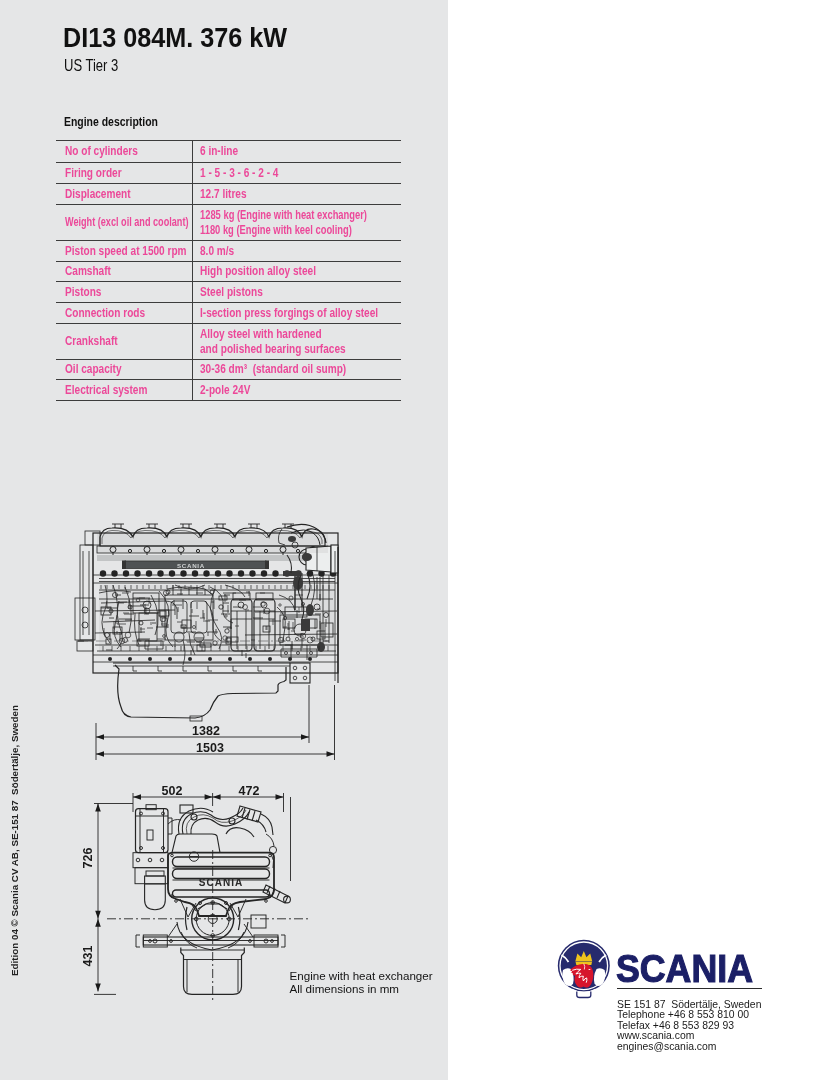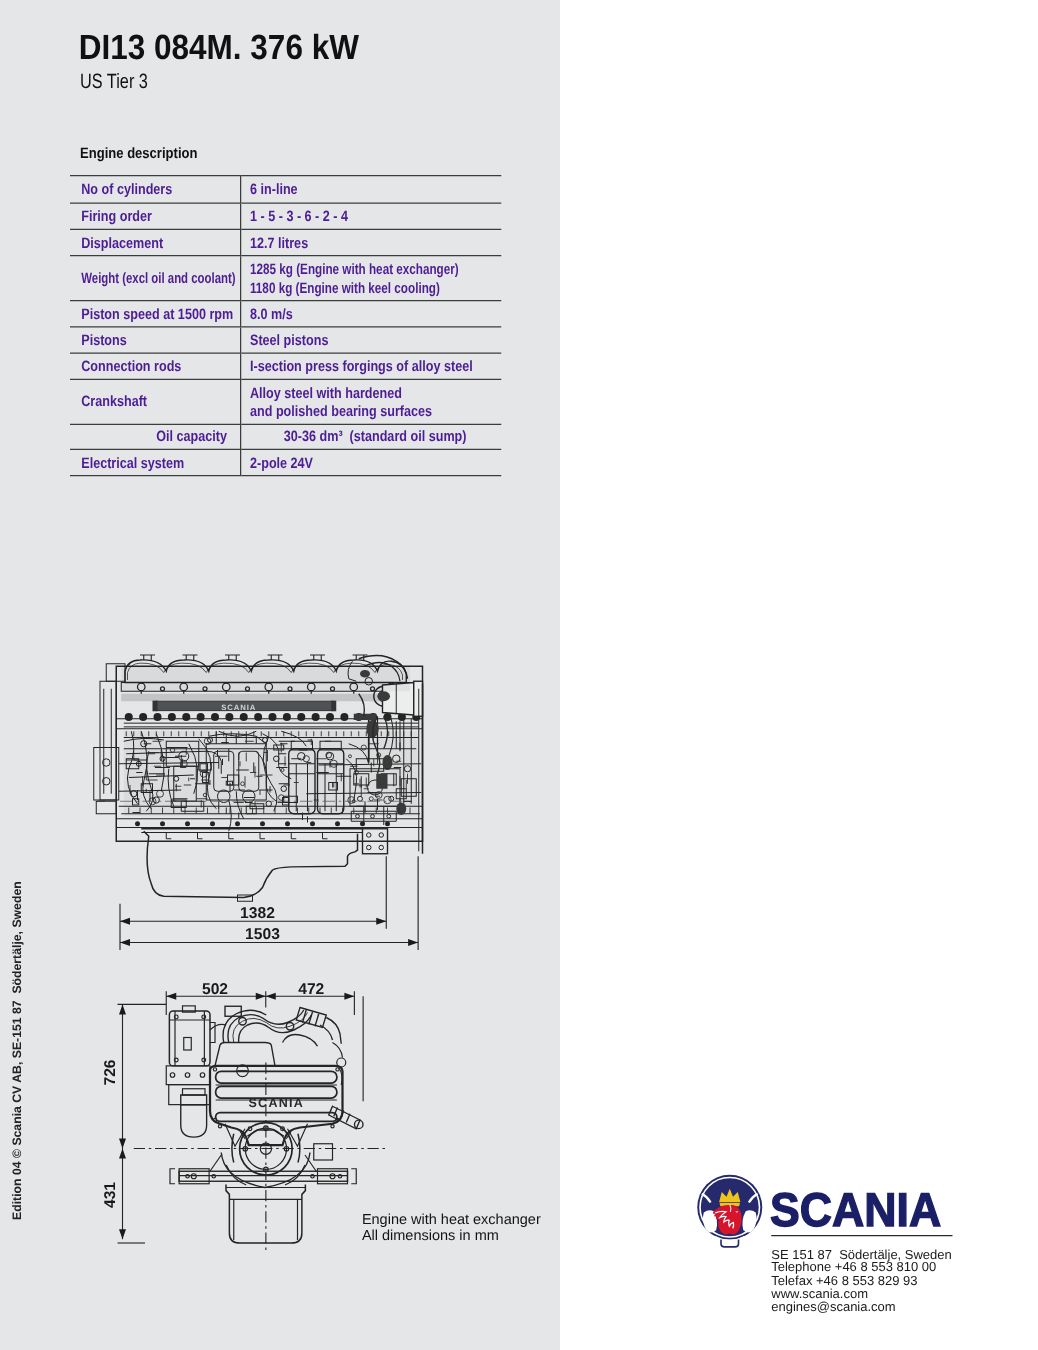"No of cylinders" table { color: #4c1d95 -> #ec4899 }
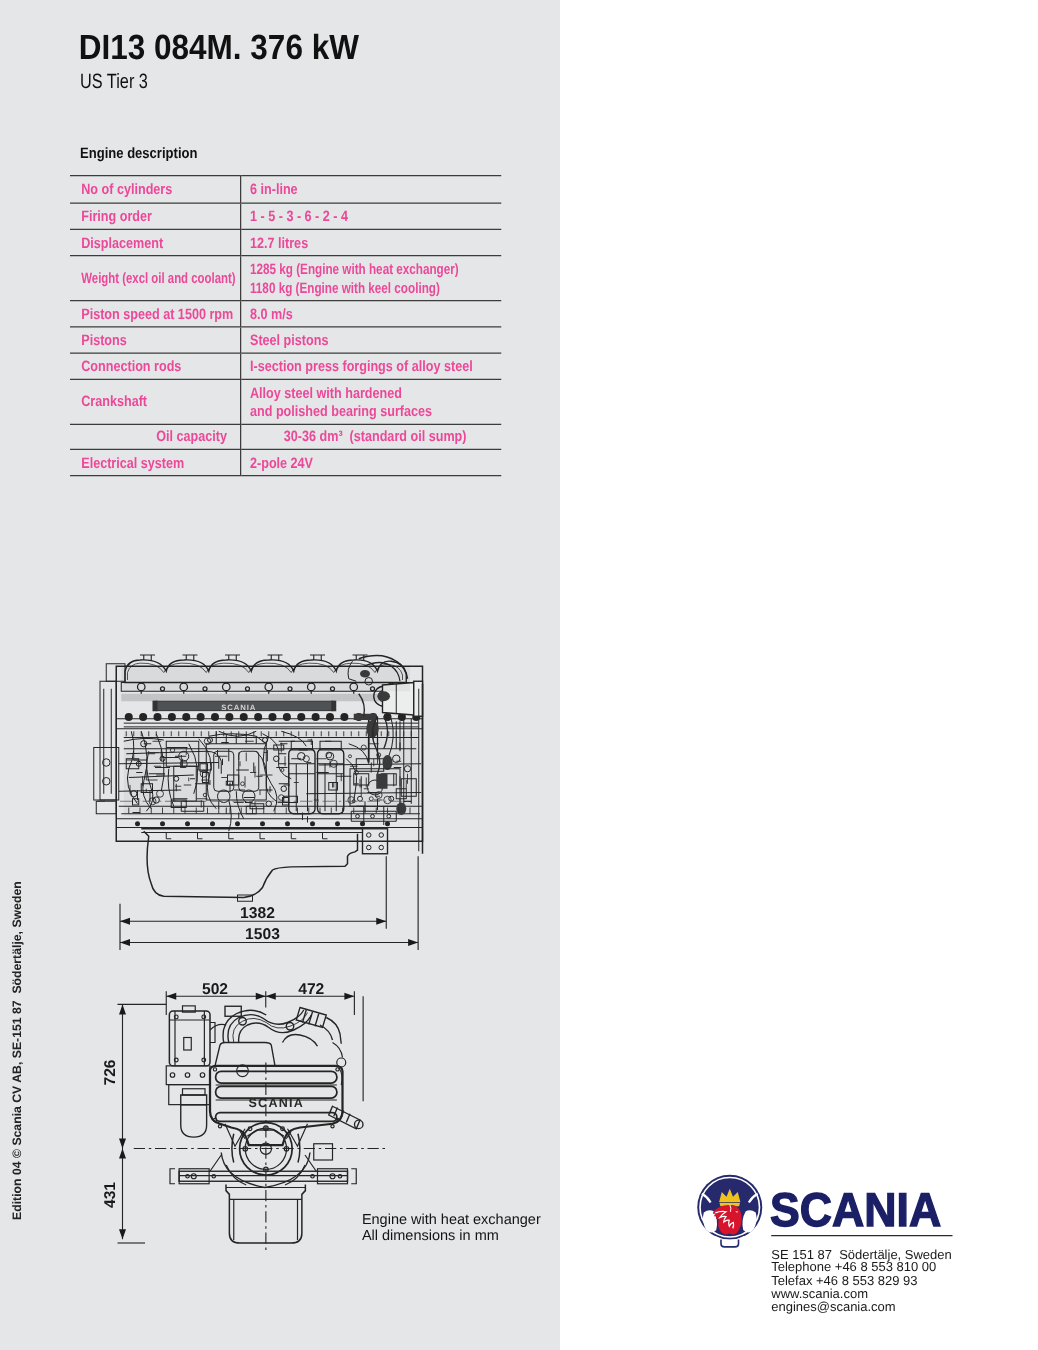"Camshaft" tr { html: none -> <tr> <td><span>Camshaft</span></td> <td><span>High position alloy steel</span></td> </tr> }
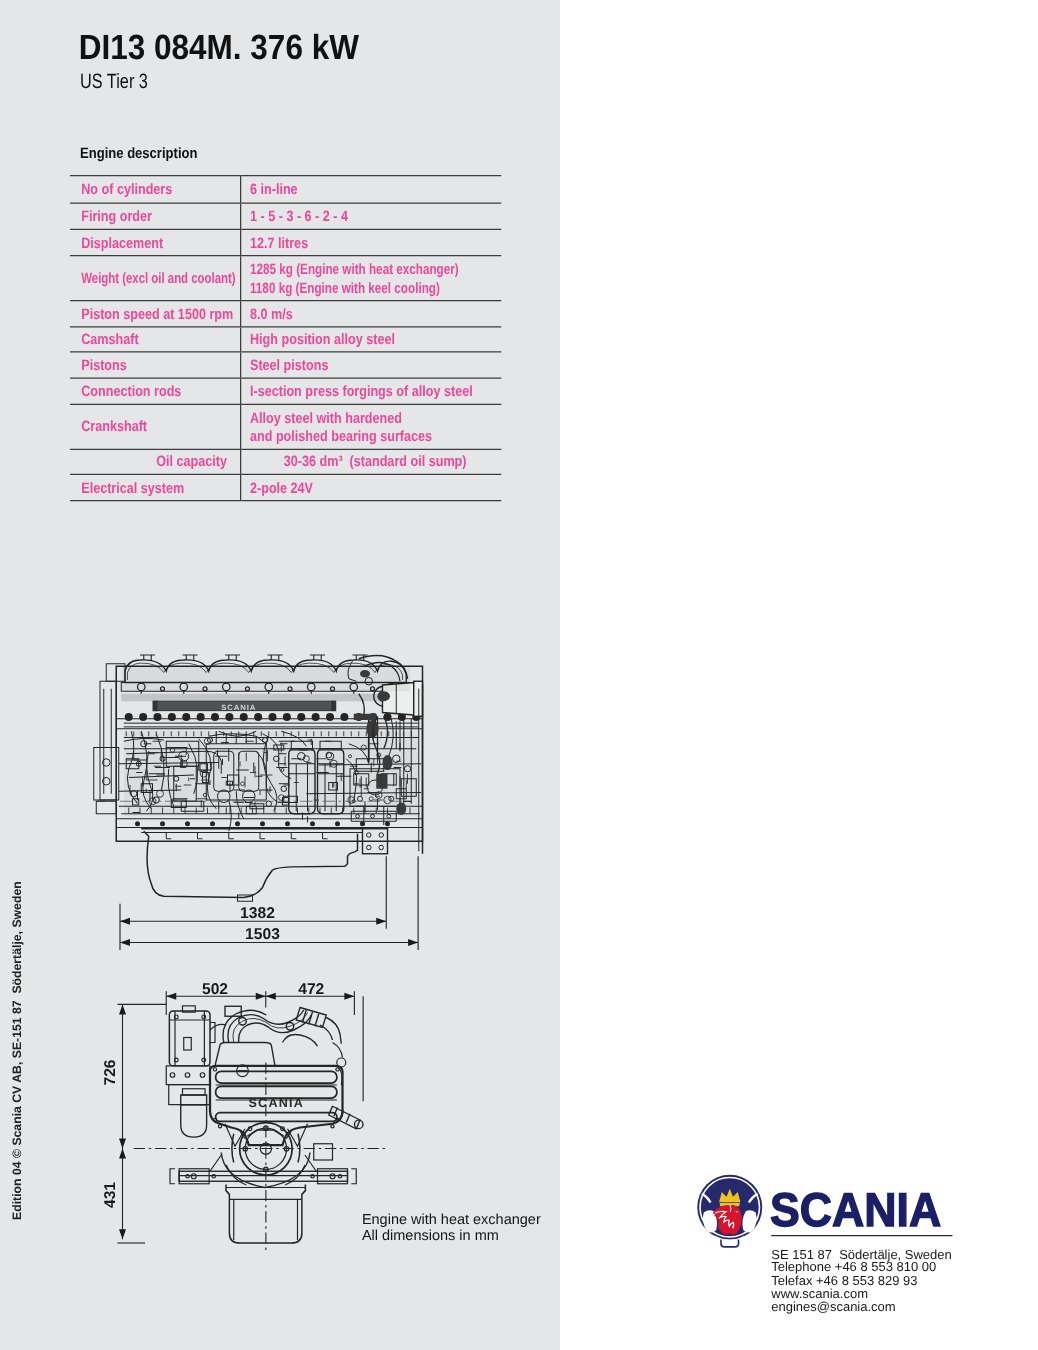"Oil capacity" tr { text-align: right -> none }
